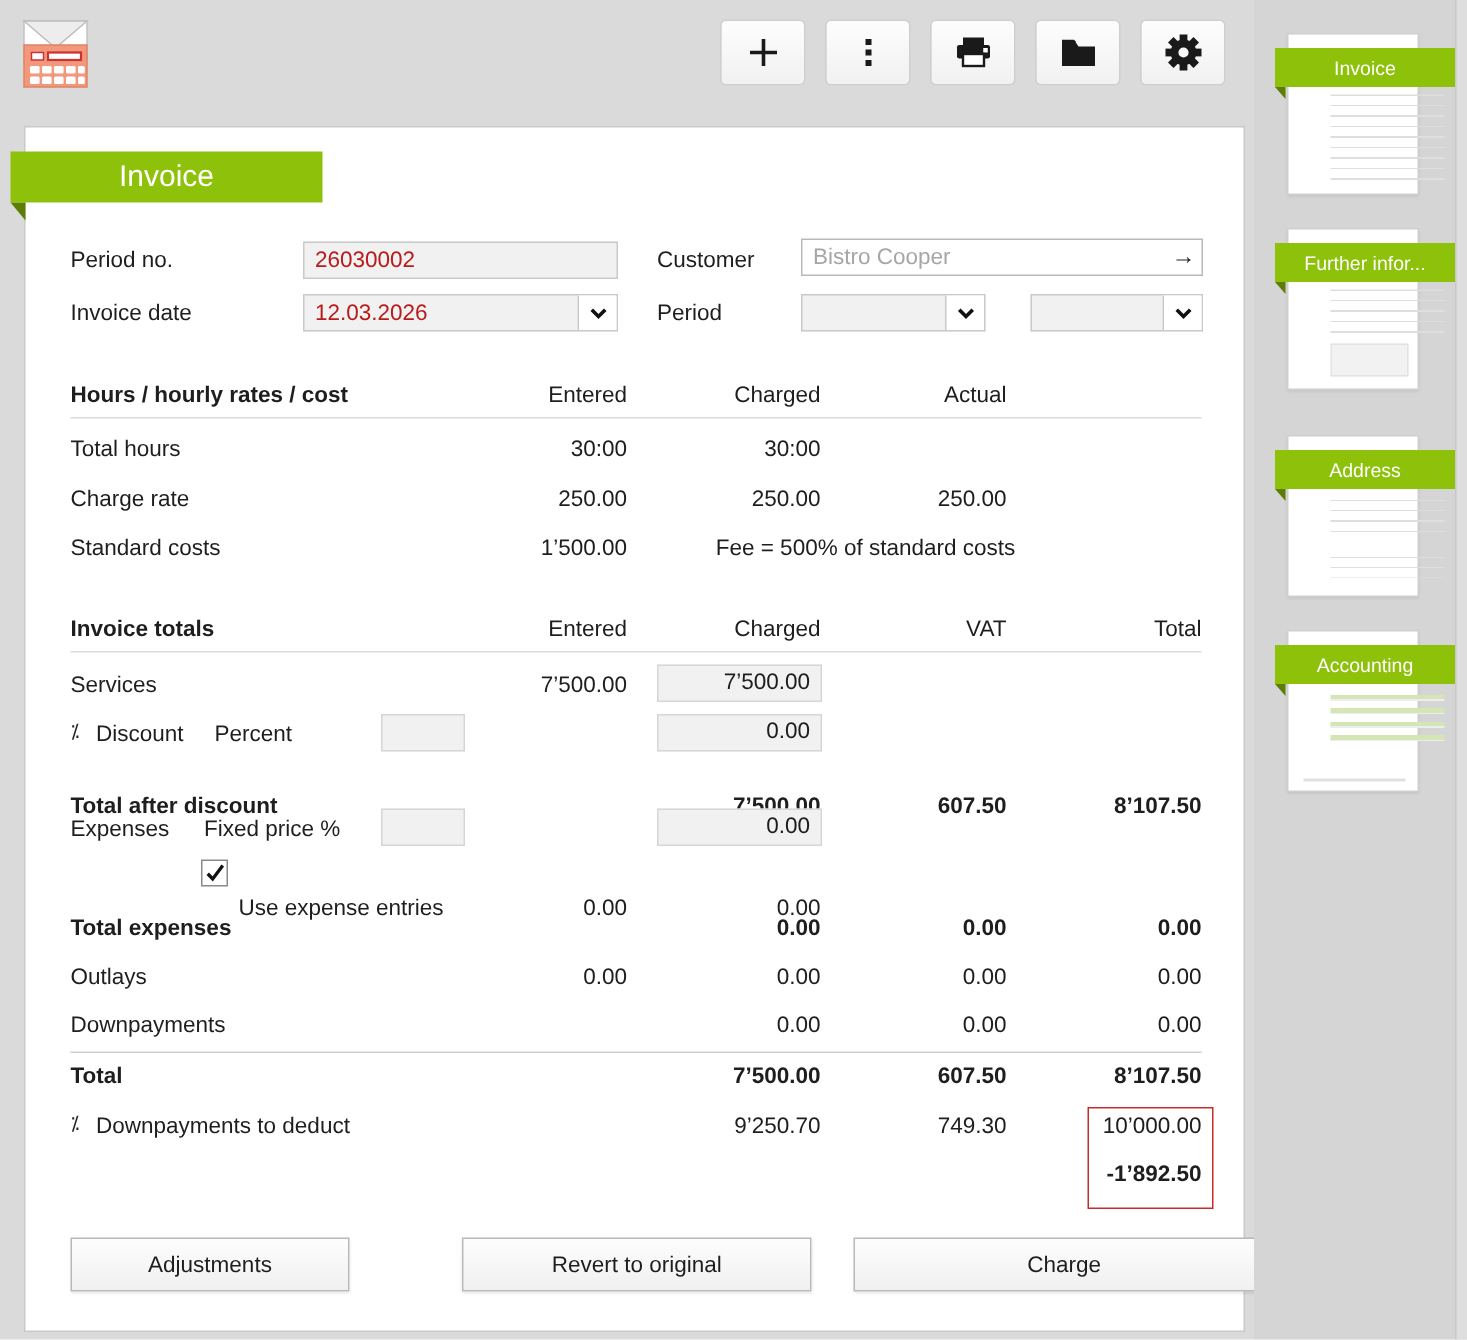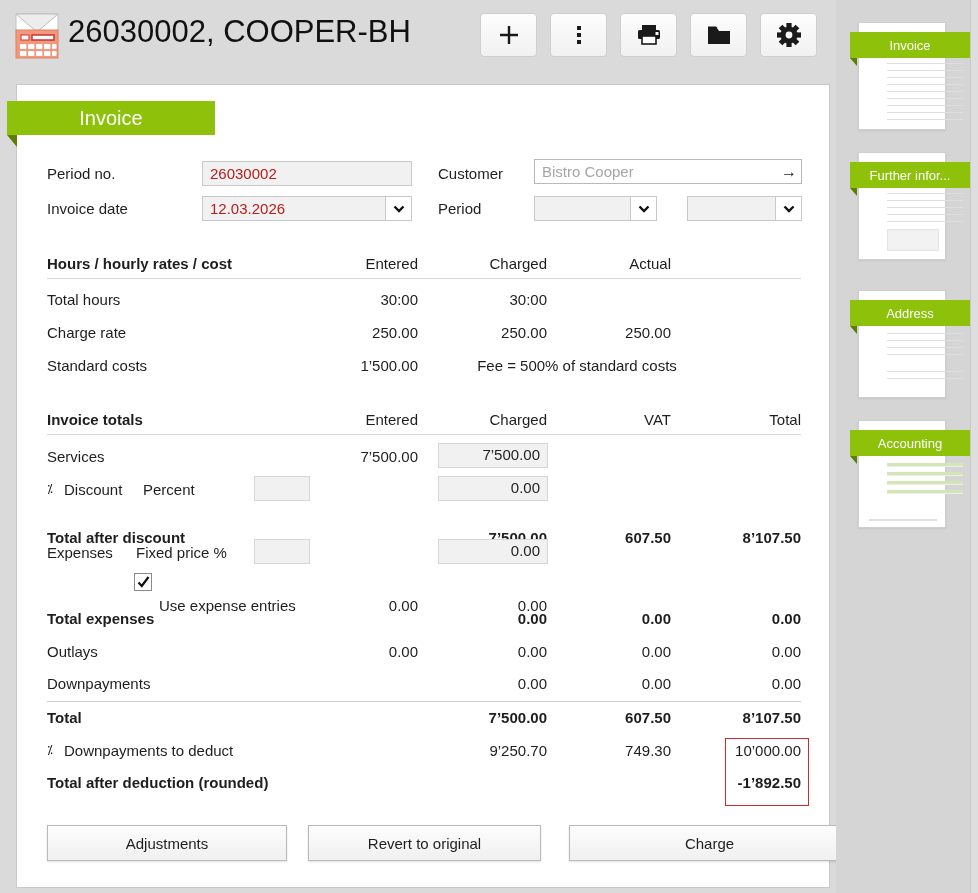"26030002, COOPER-BH" div.app-title { html: <div>26030002, COOPER-BH</div> -> none }
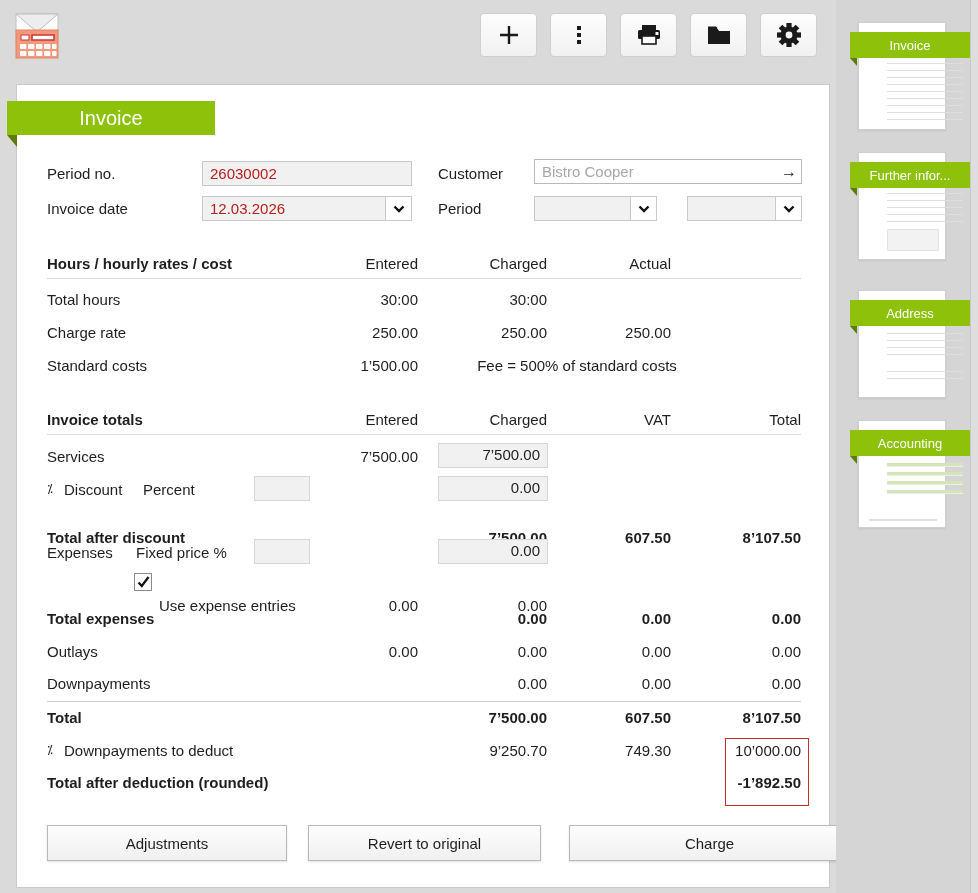"Total after deduction (rounded)" span.cell { html: <span>Total after deduction (rounded)</span> -> none }
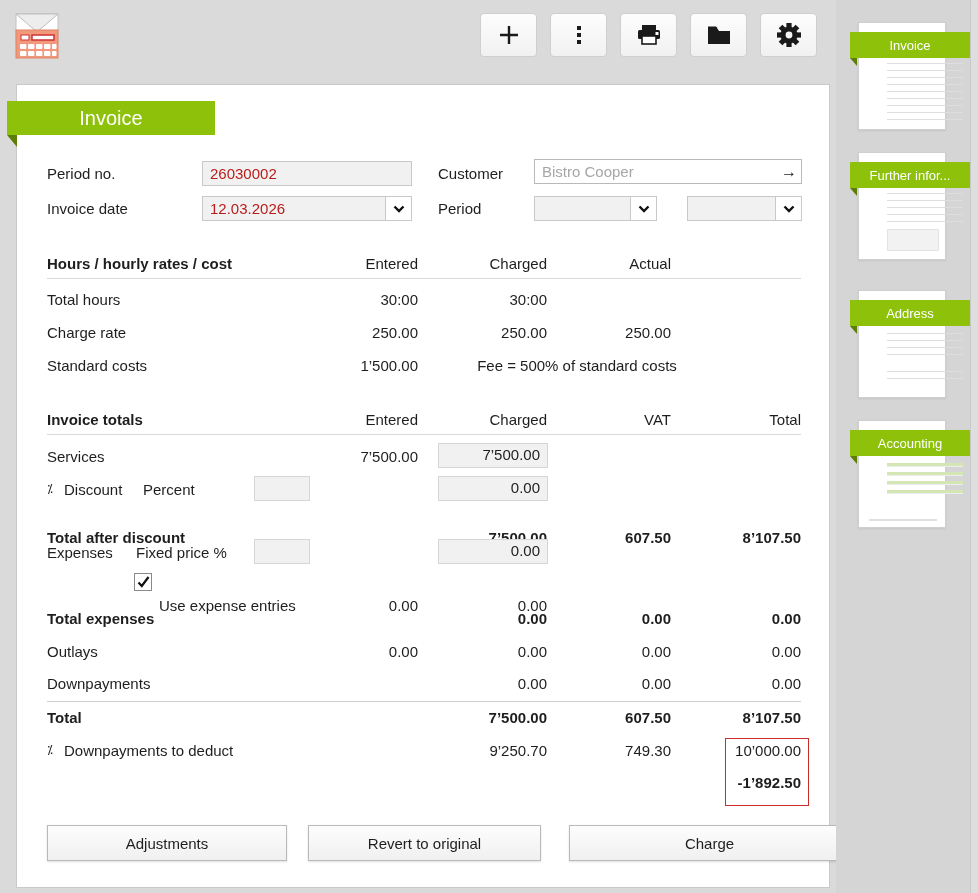"Adjustments" div.action-btn { width: 240px -> 186px }
